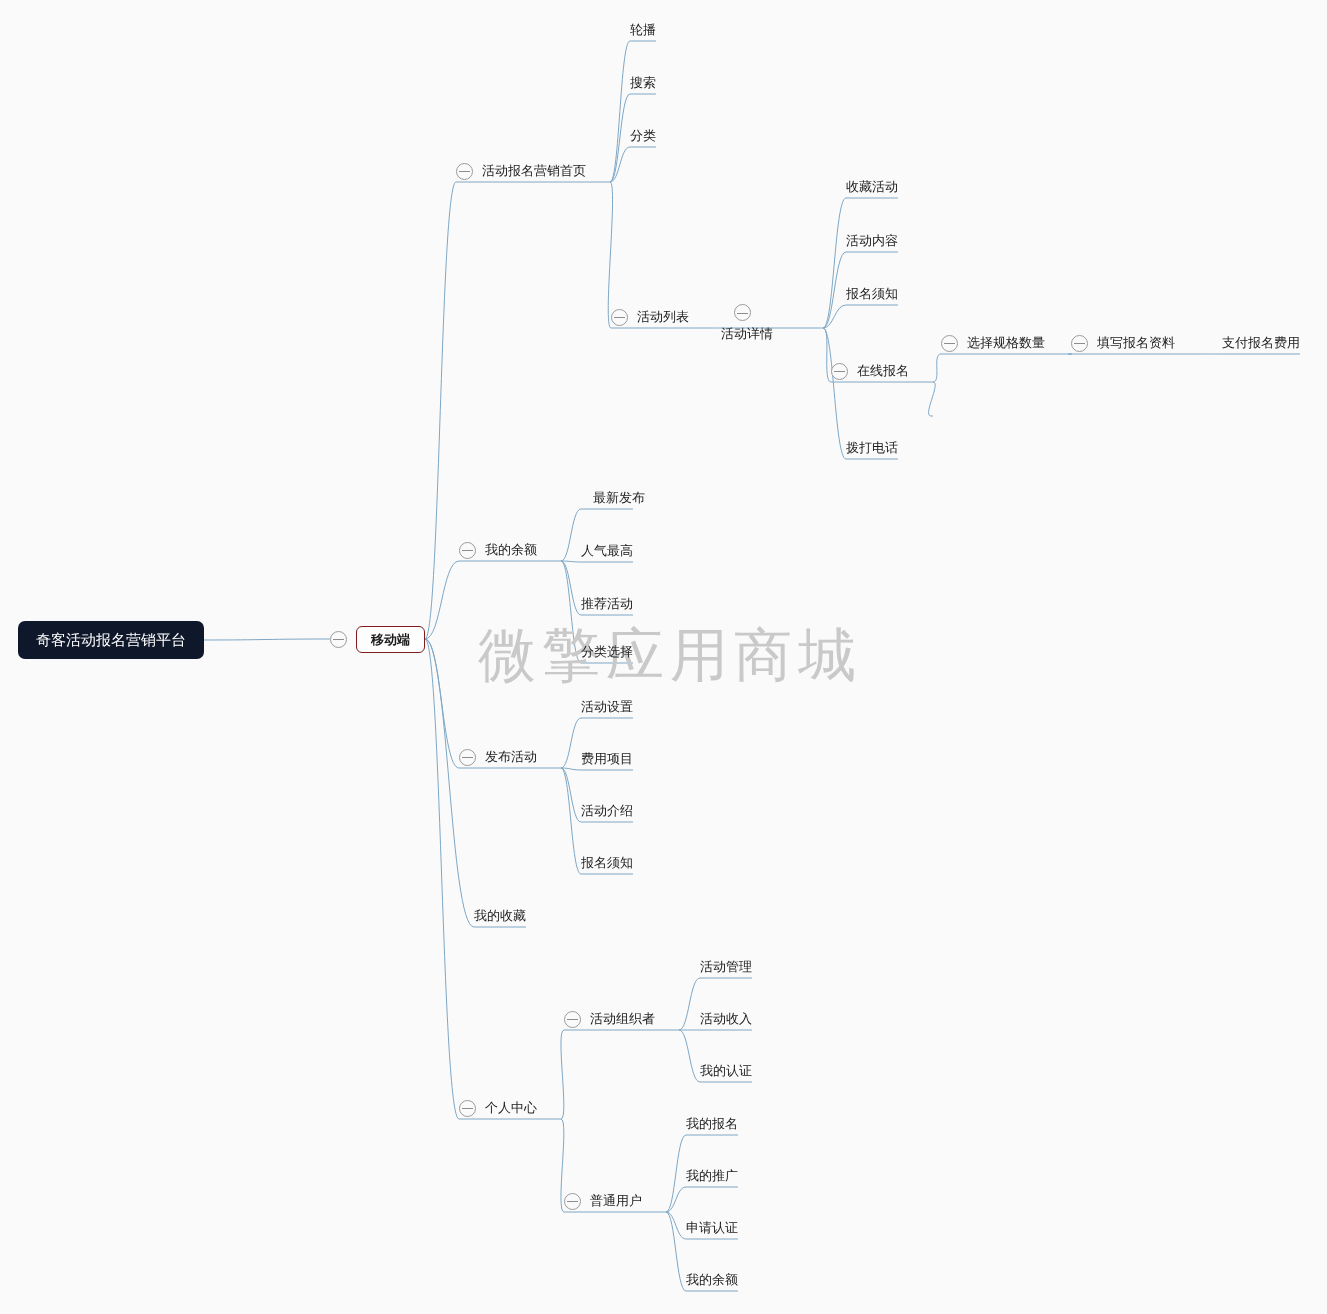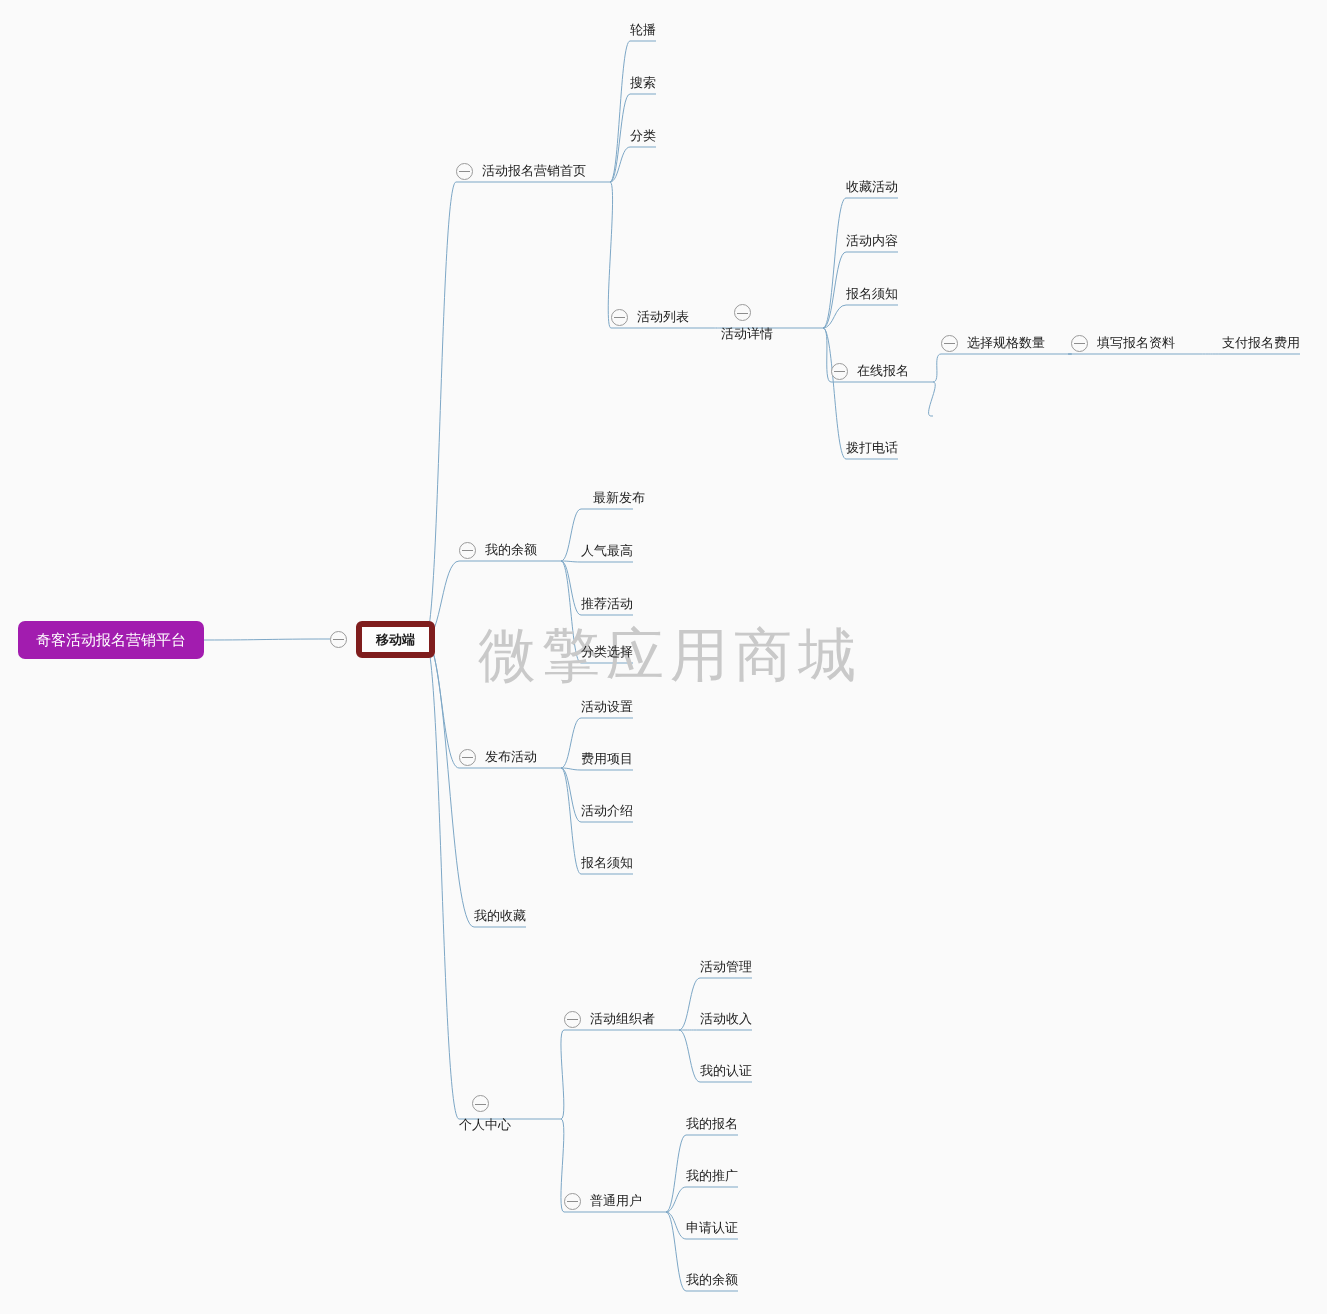"奇客活动报名营销平台" .node.root { background: #a21caf -> #0f172a }
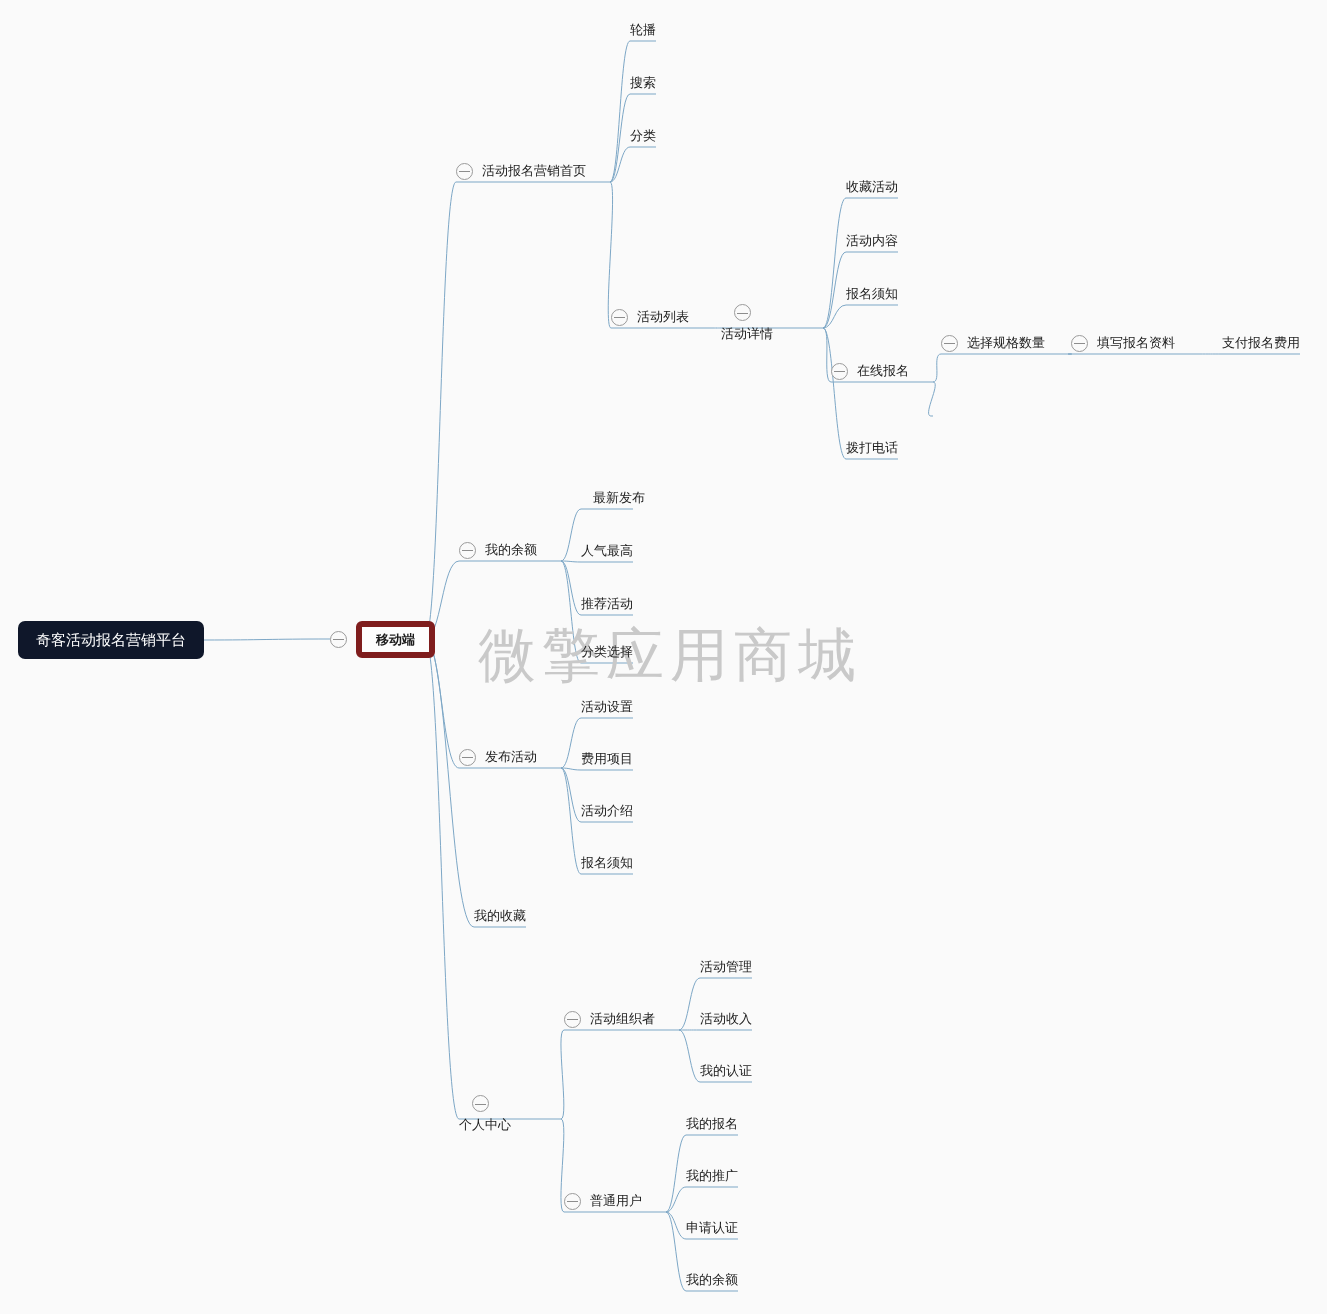"移动端" .node.boxed .node-box { border: 6px solid #7f1d1d -> 1px solid #7f1d1d }
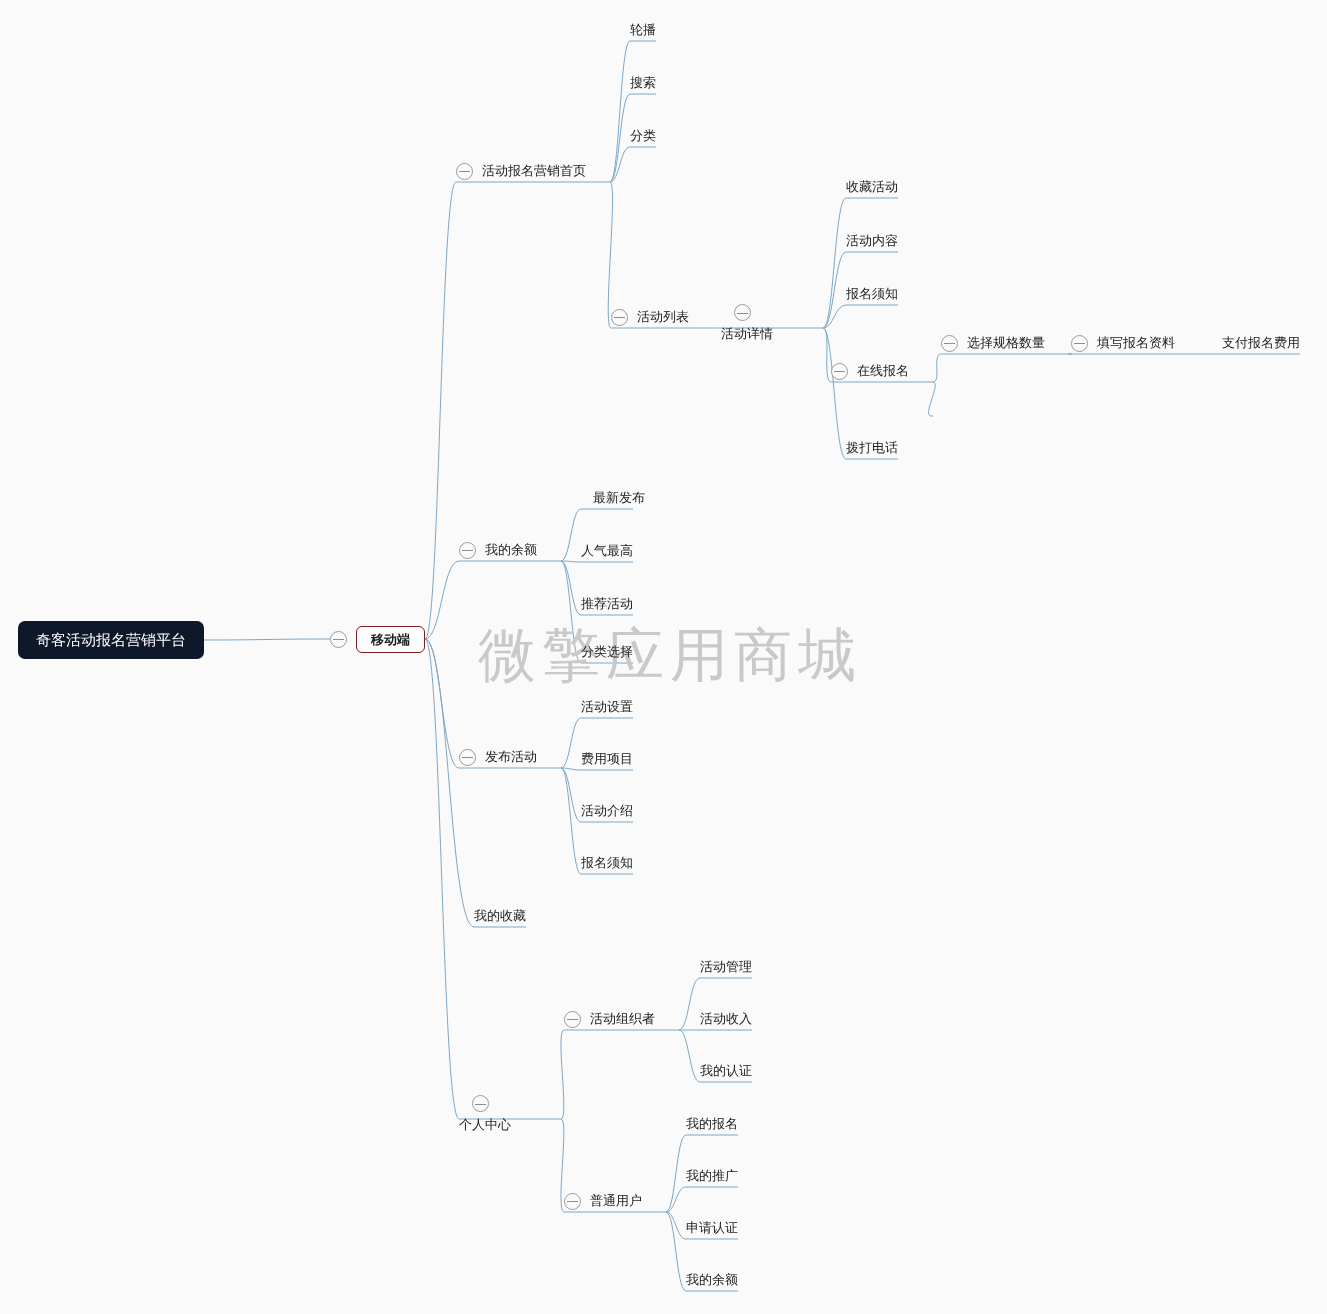"个人中心" div.node { flex-direction: column -> none }
